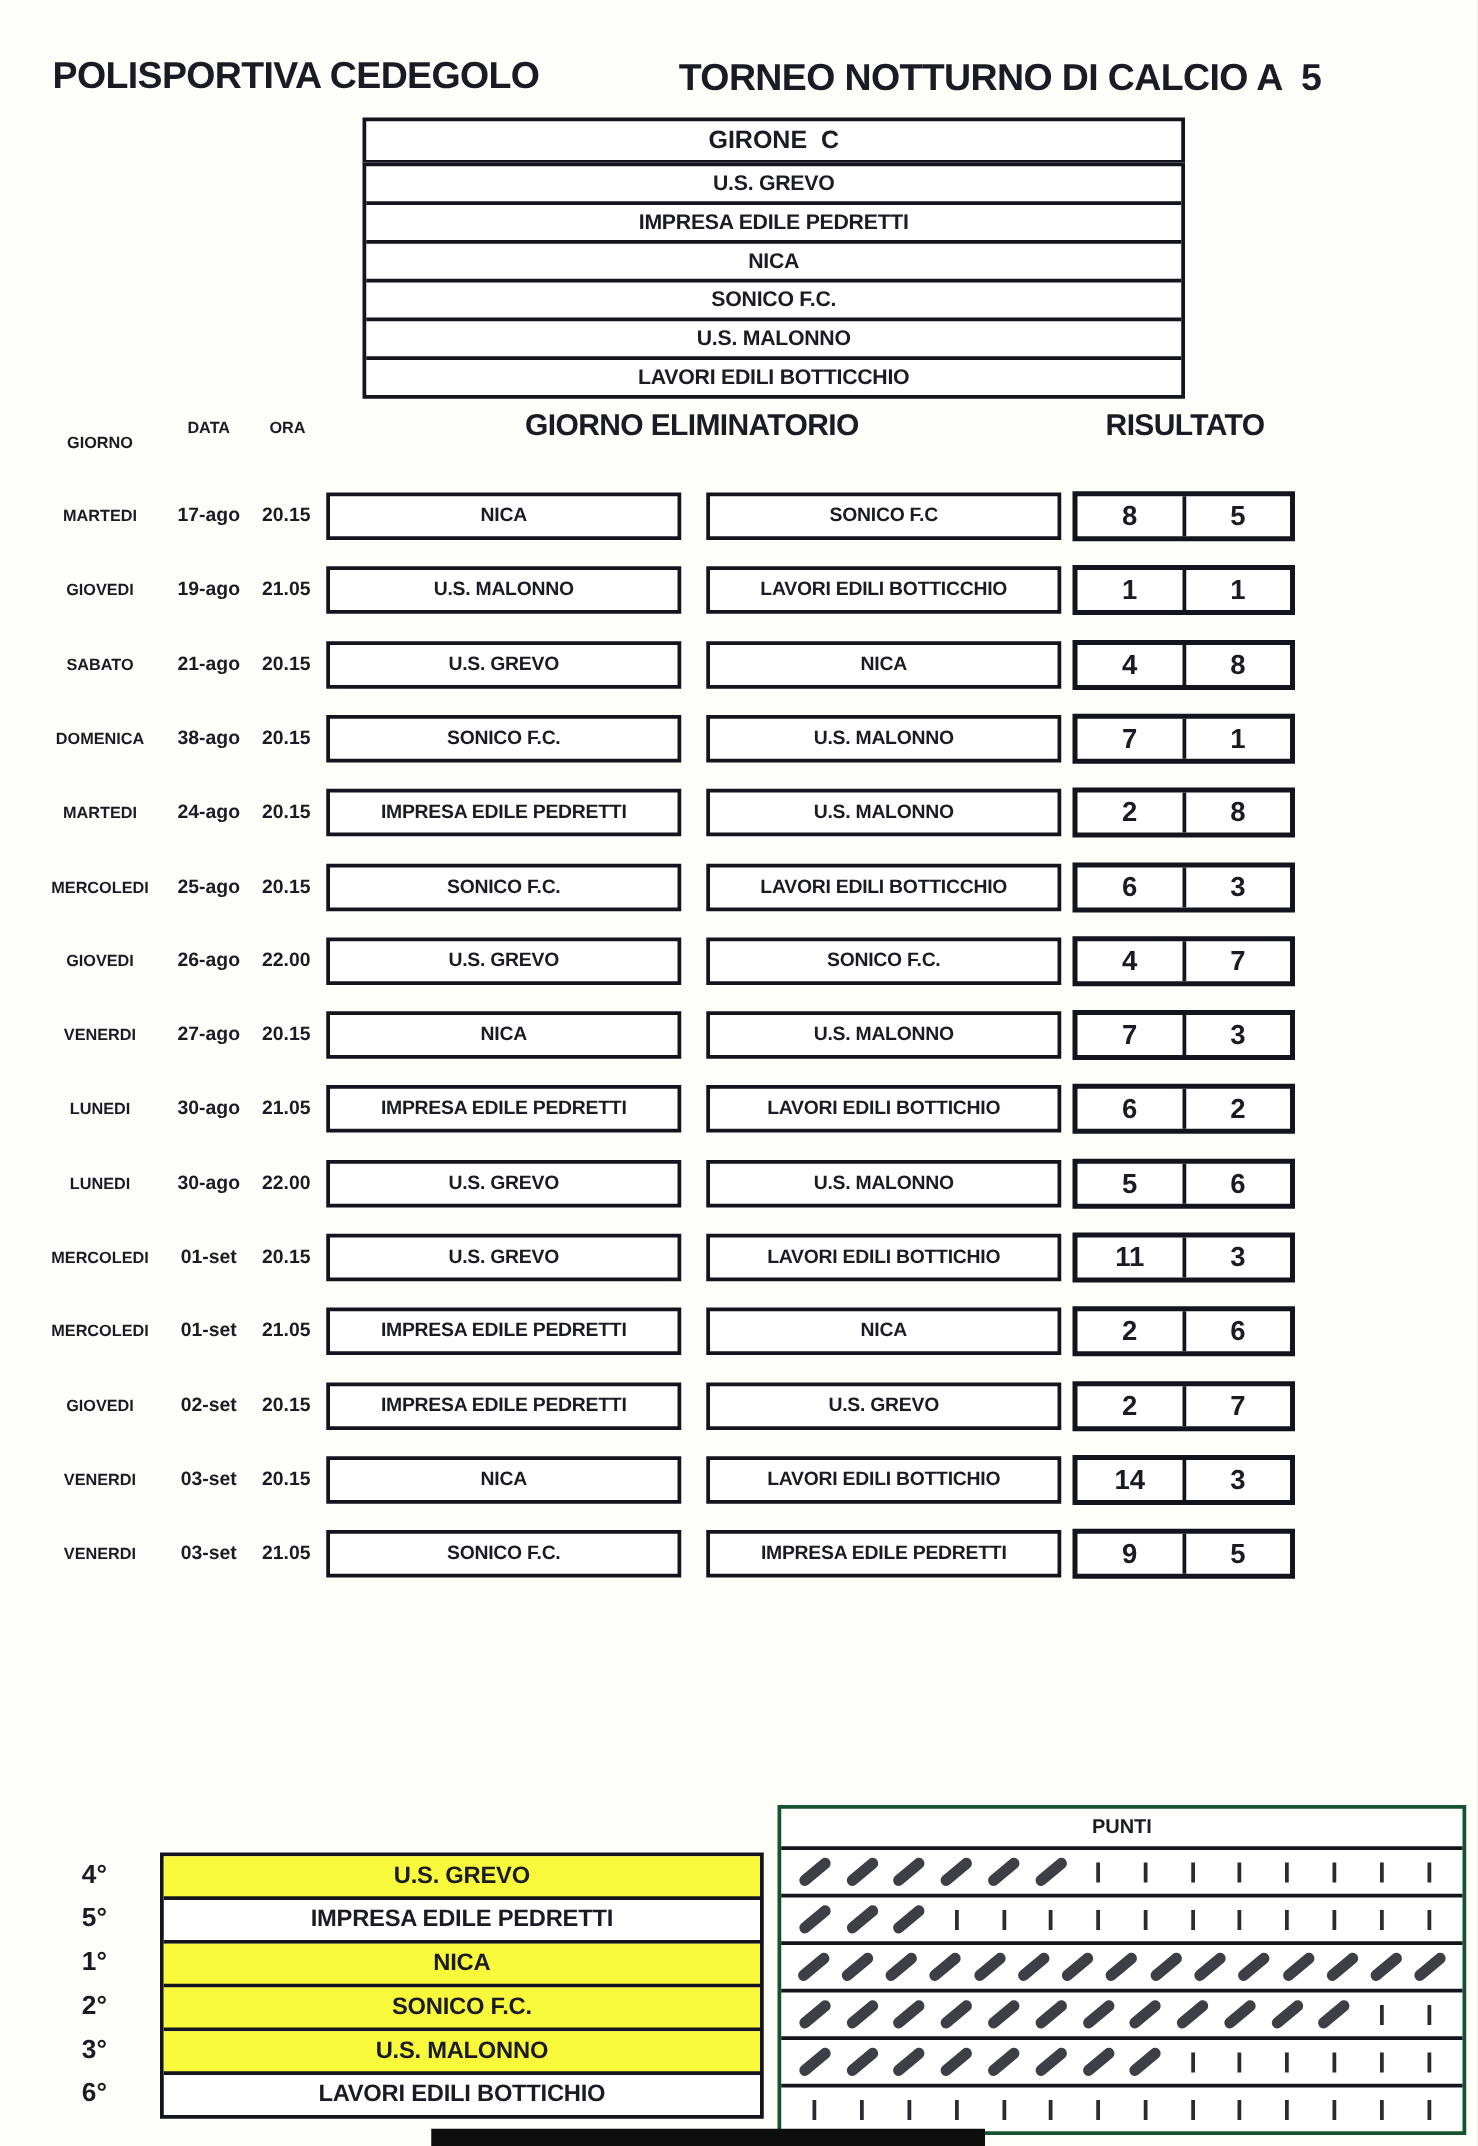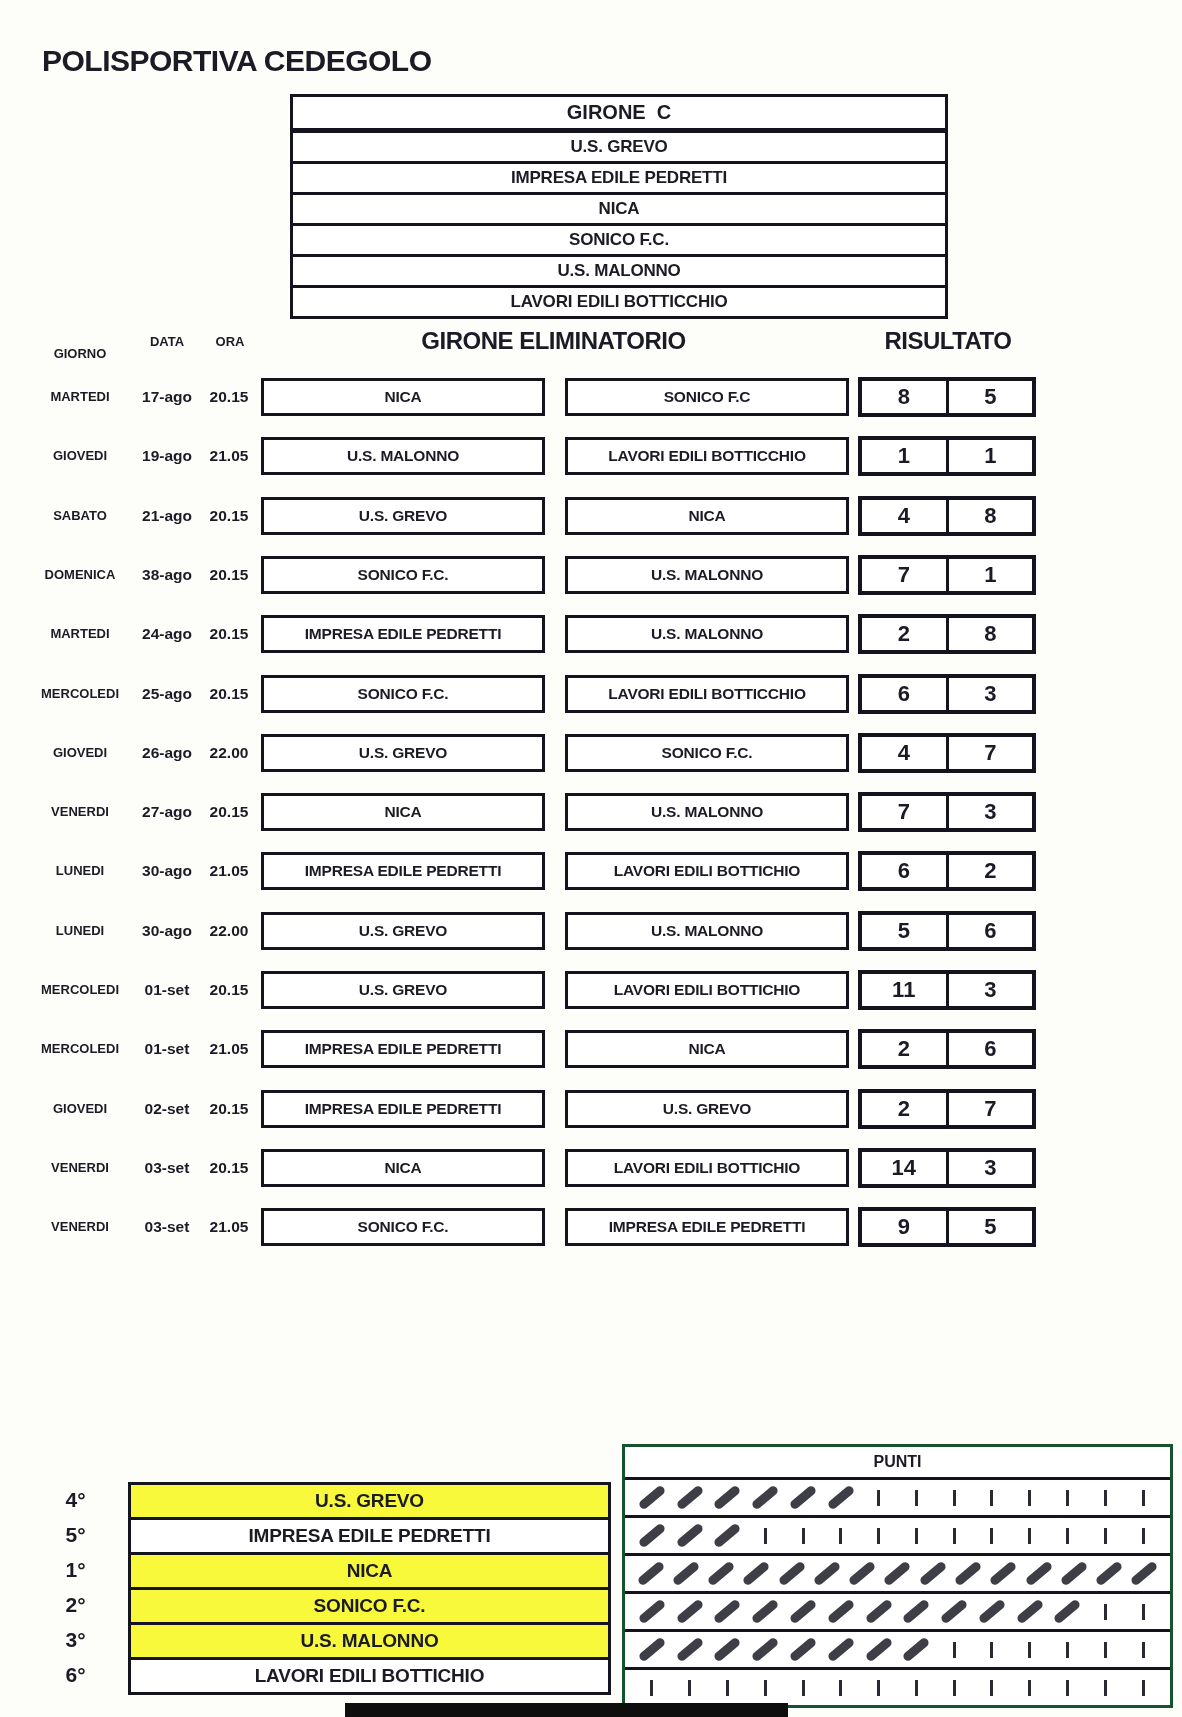"TORNEO NOTTURNO DI CALCIO A" div.abs { html: none -> <div>TORNEO NOTTURNO DI CALCIO A 5</div> }
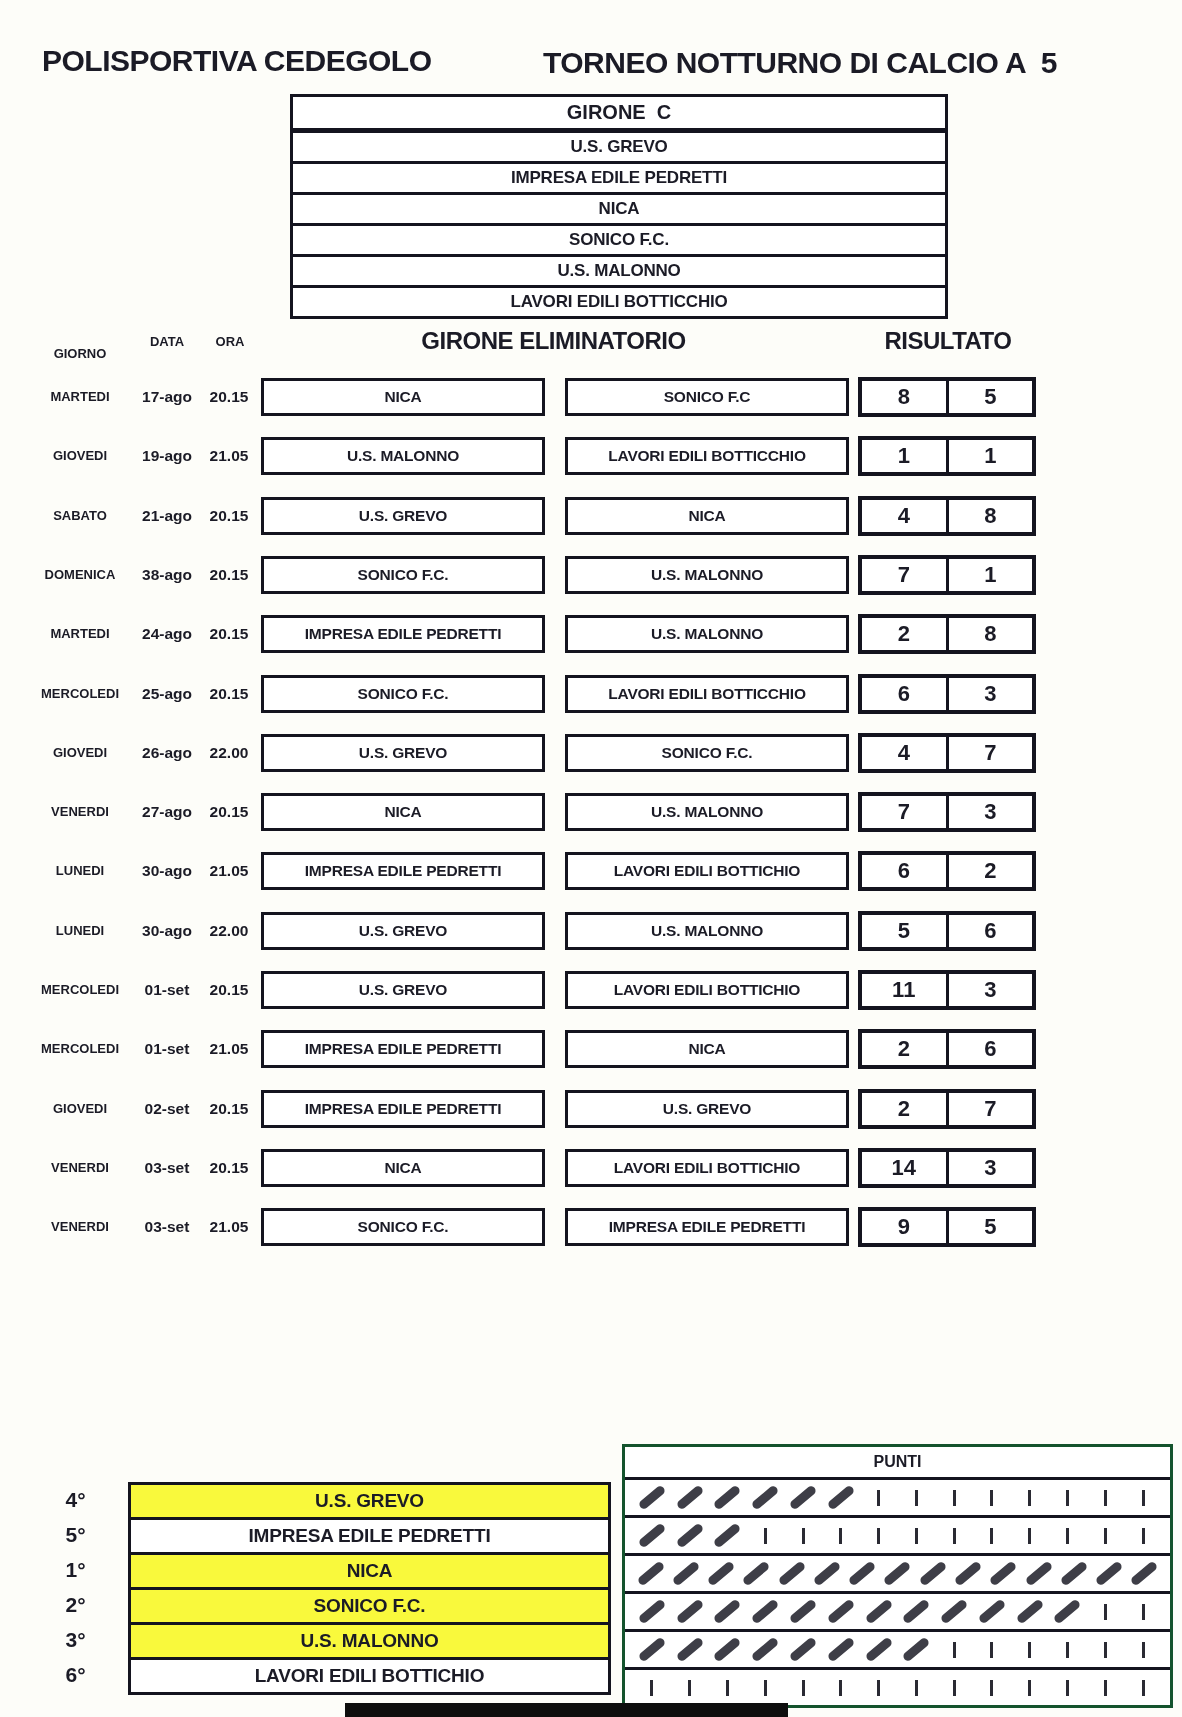"GIRONE ELIMINATORIO" div.abs { text: GIRONE -> GIORNO }
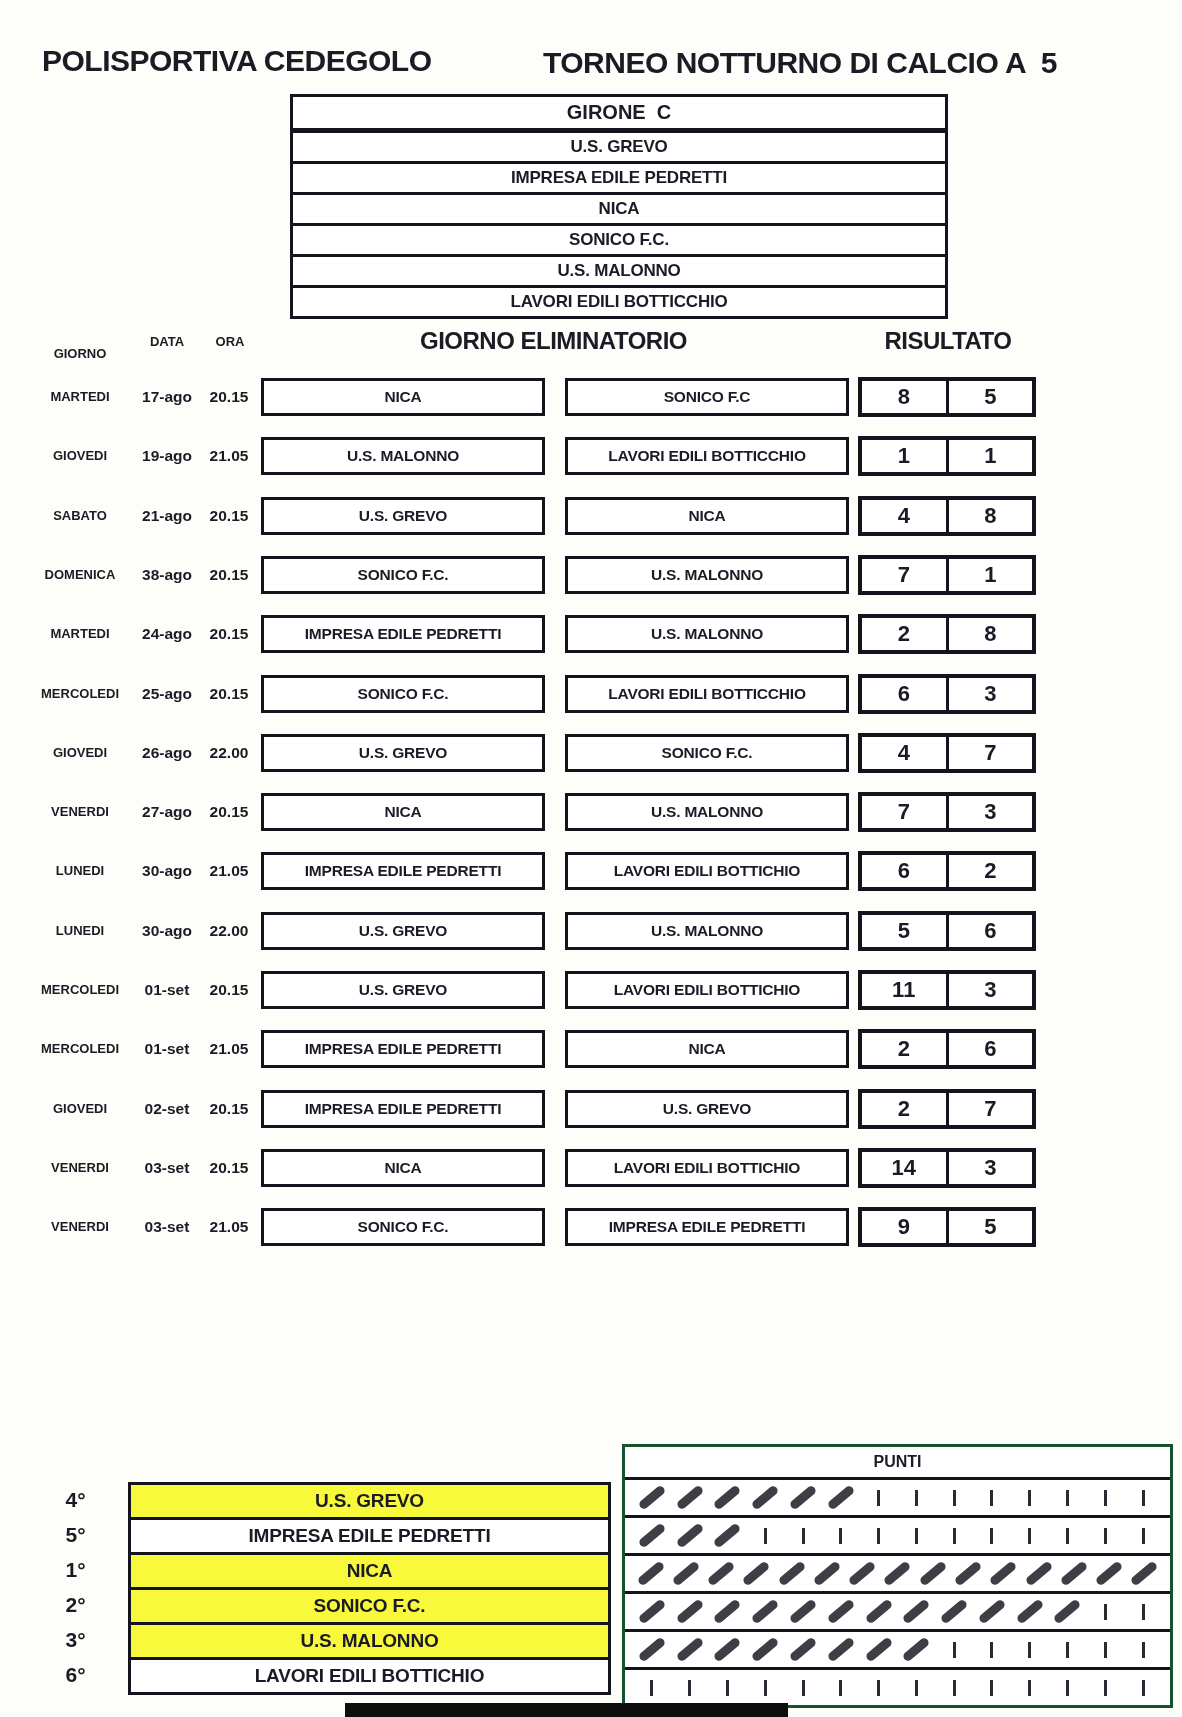"MARTEDI" #matches { top: 378px -> 394px }
